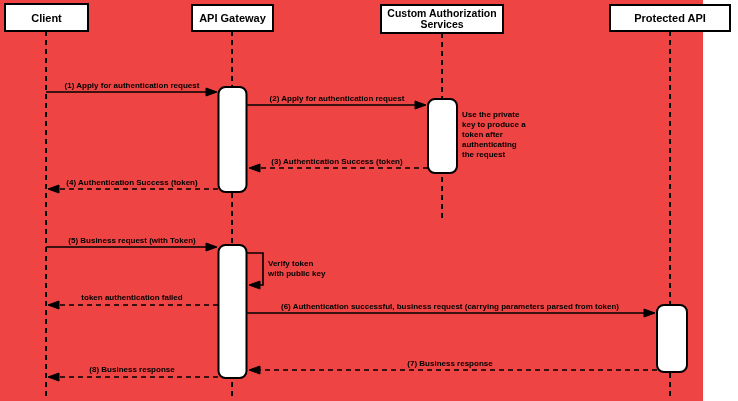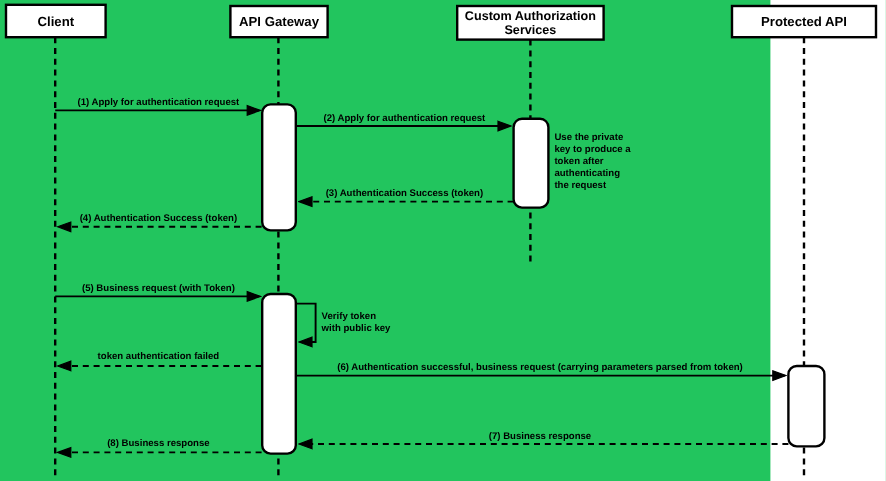"Client" .diagram-wrap { background: #22c55e -> #ef4444; width: 642px -> 703px }
